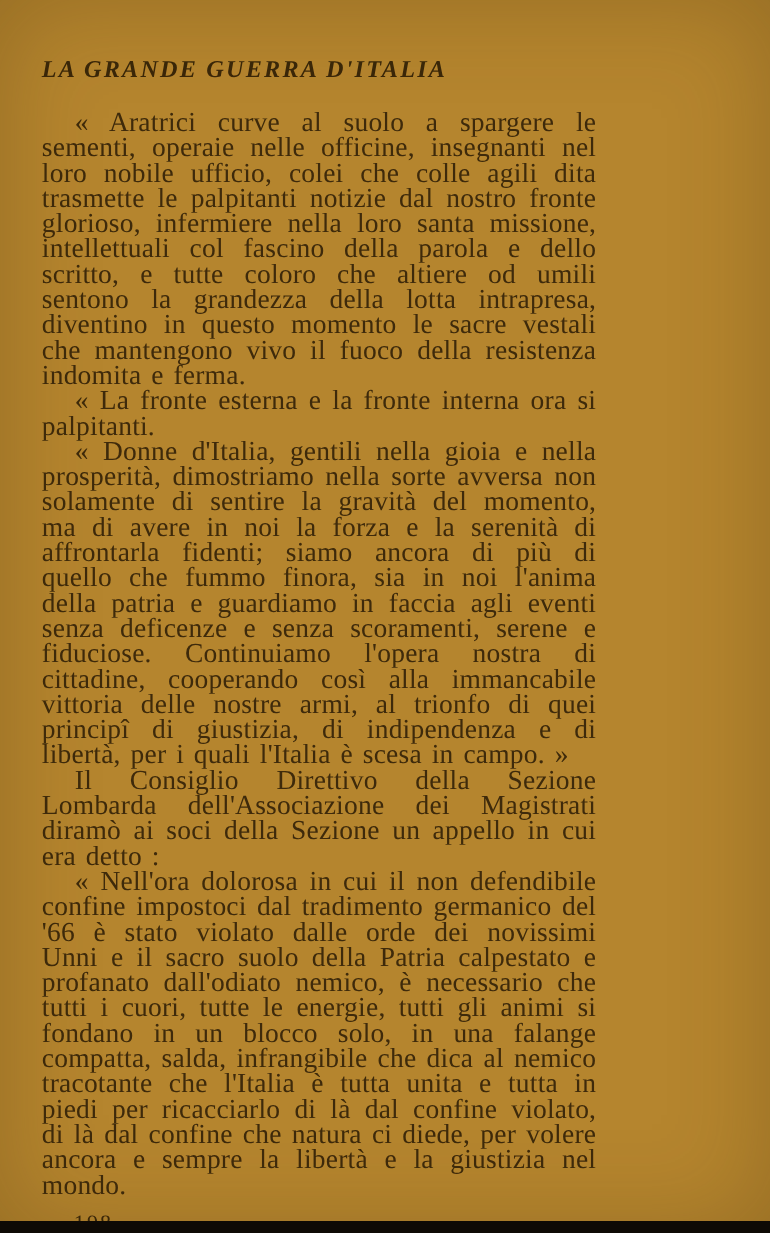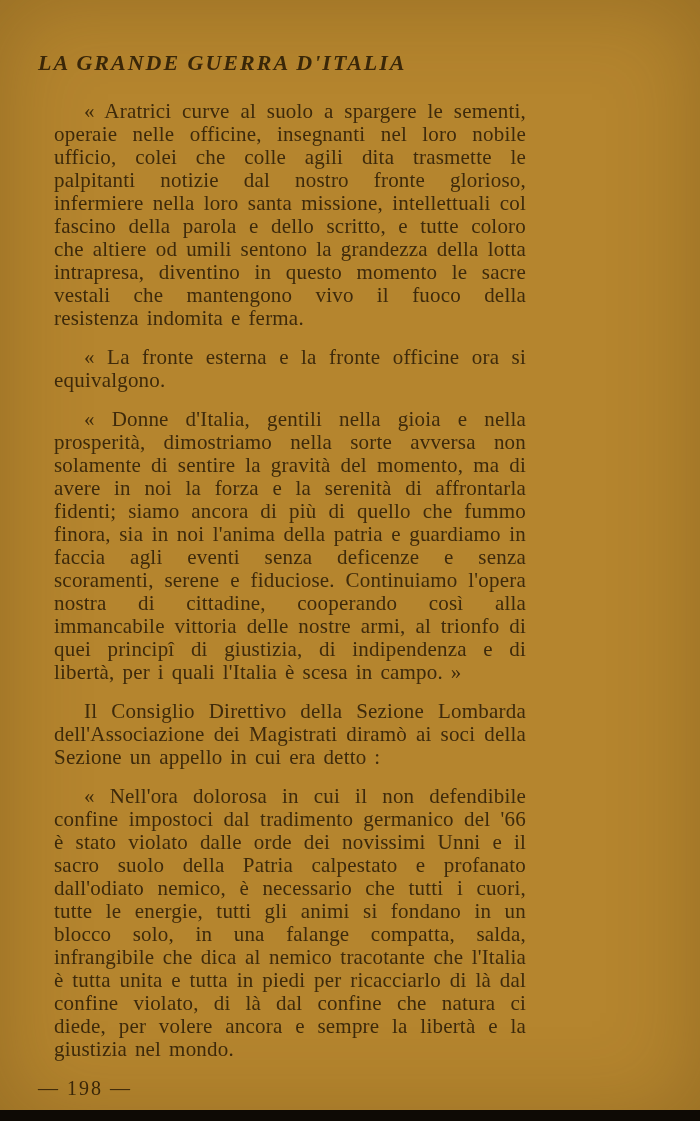"« Aratrici curve al suolo" .body-text p { font-size: 21px -> 25px; margin: 16px -> 0 }
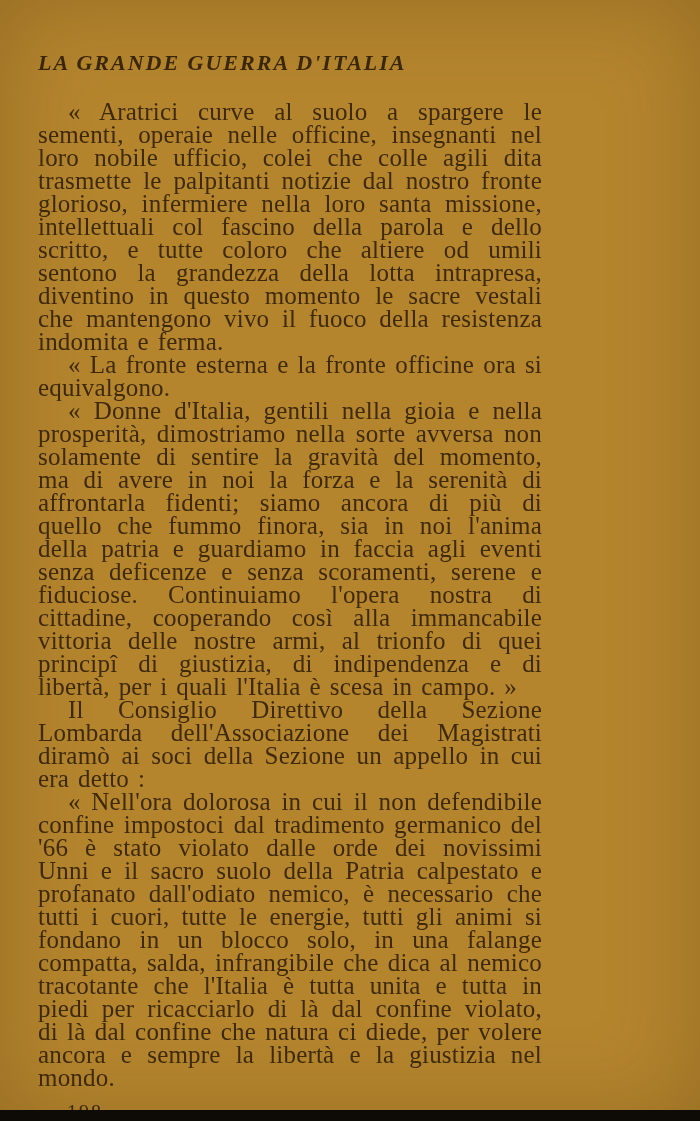"« La fronte esterna e" p { text: officine ora si equivalgono -> interna ora si palpitanti }
